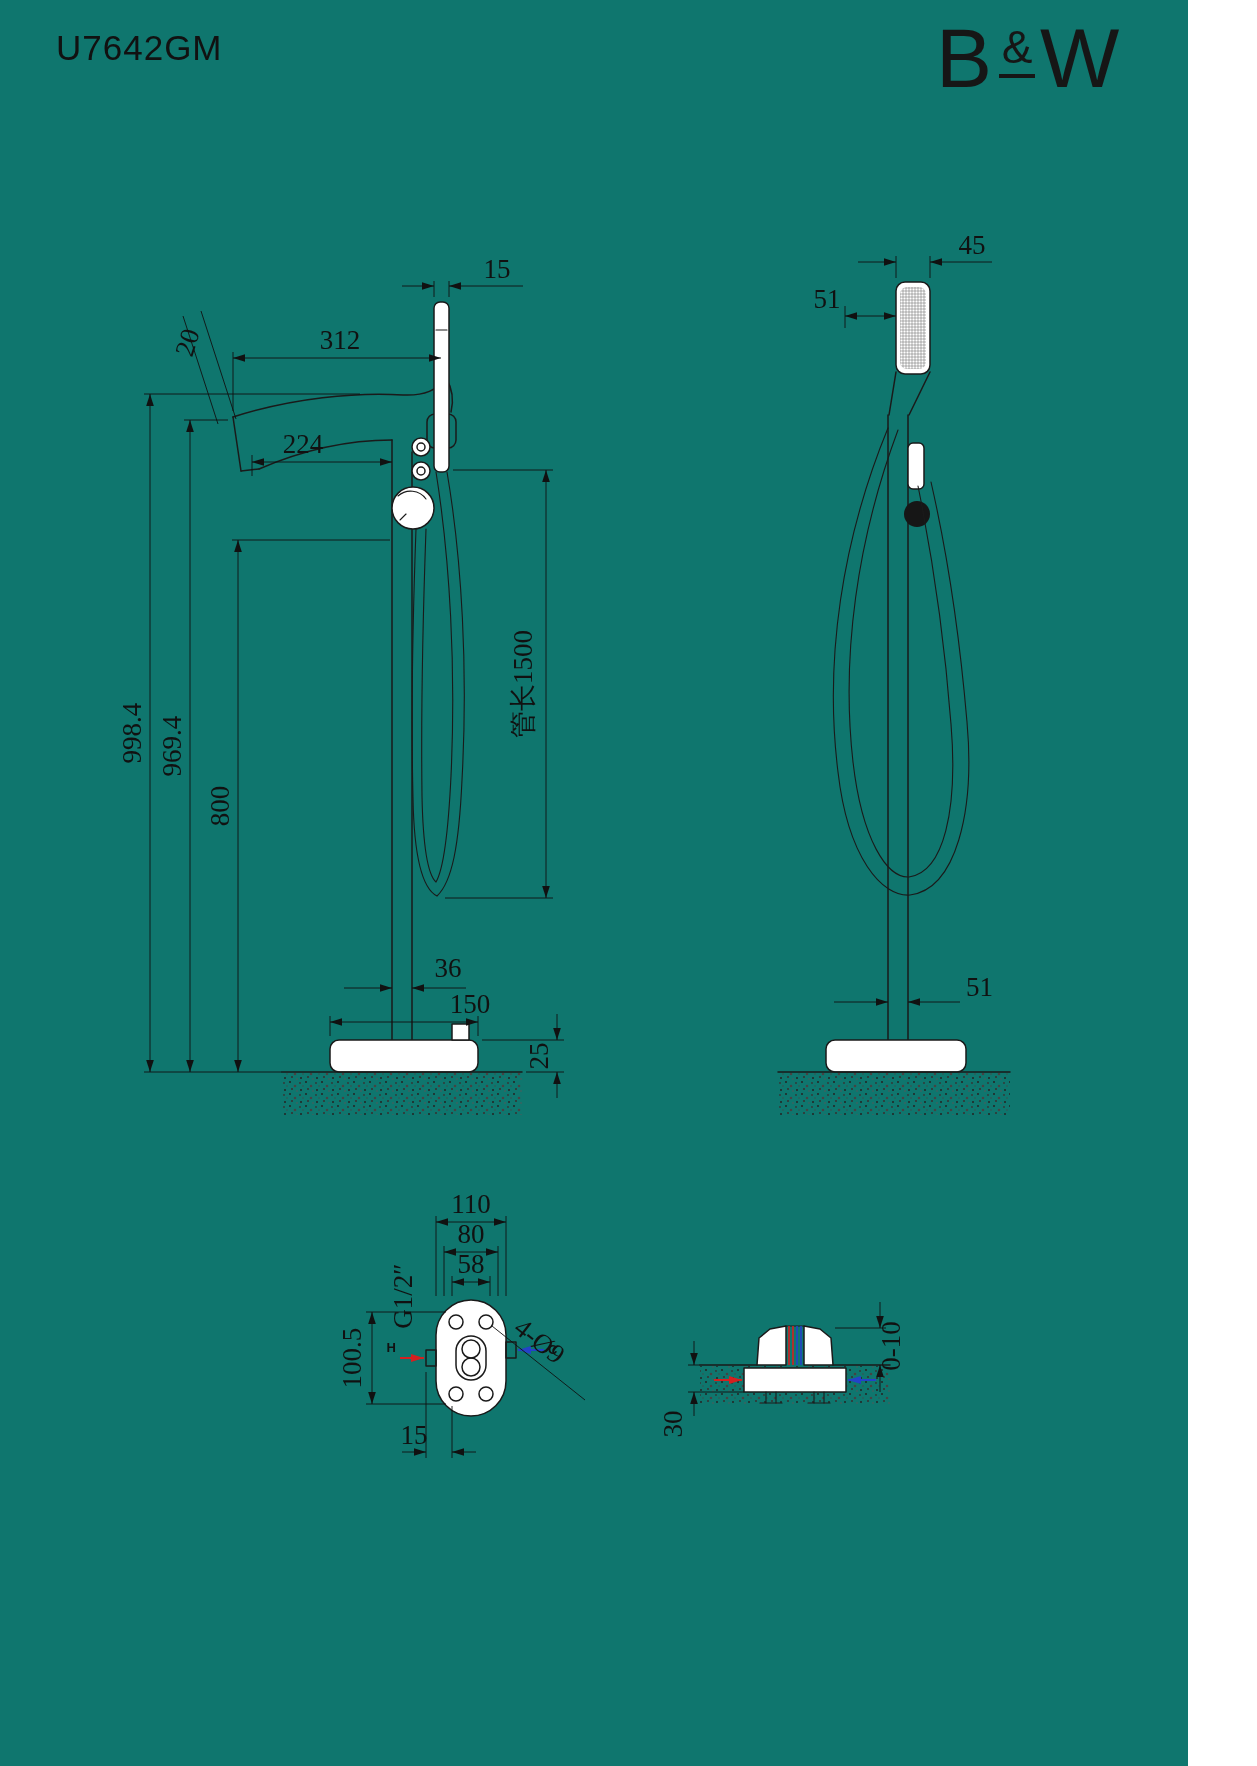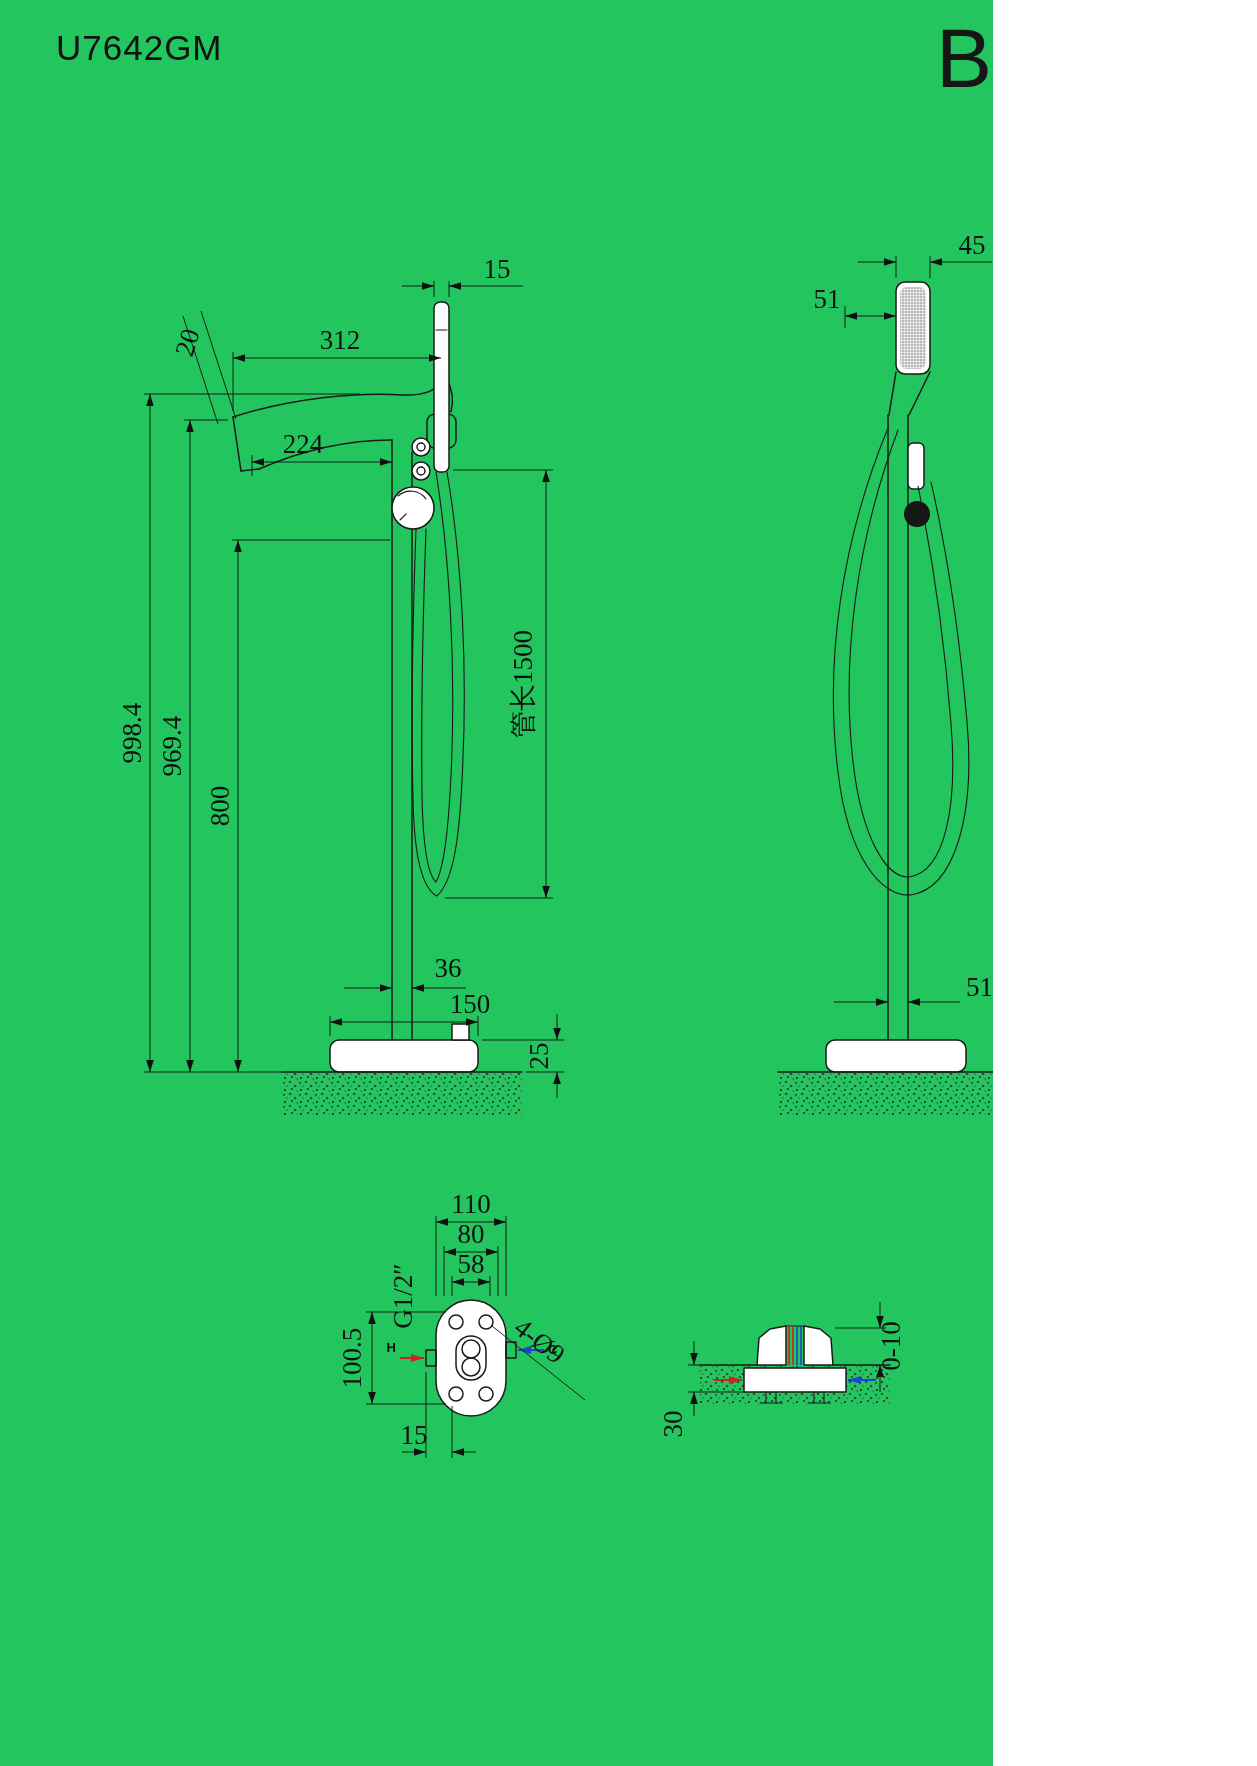"U7642GM" .page { background: #22c55e -> #0f766e; width: 993px -> 1188px }
